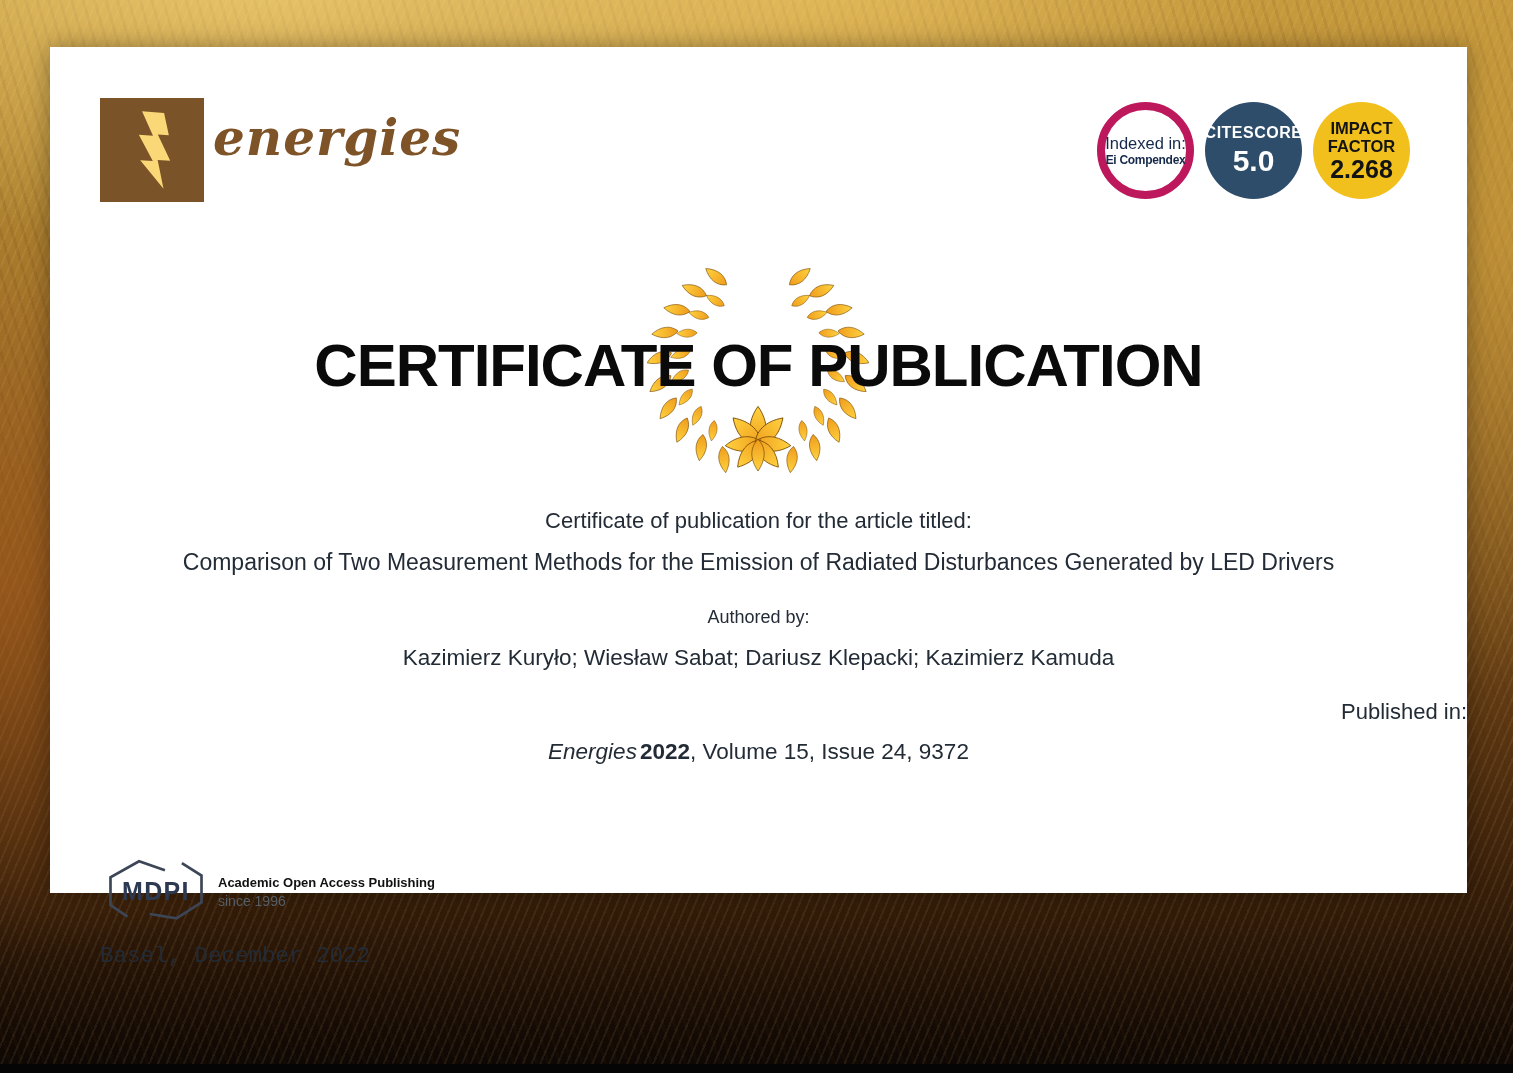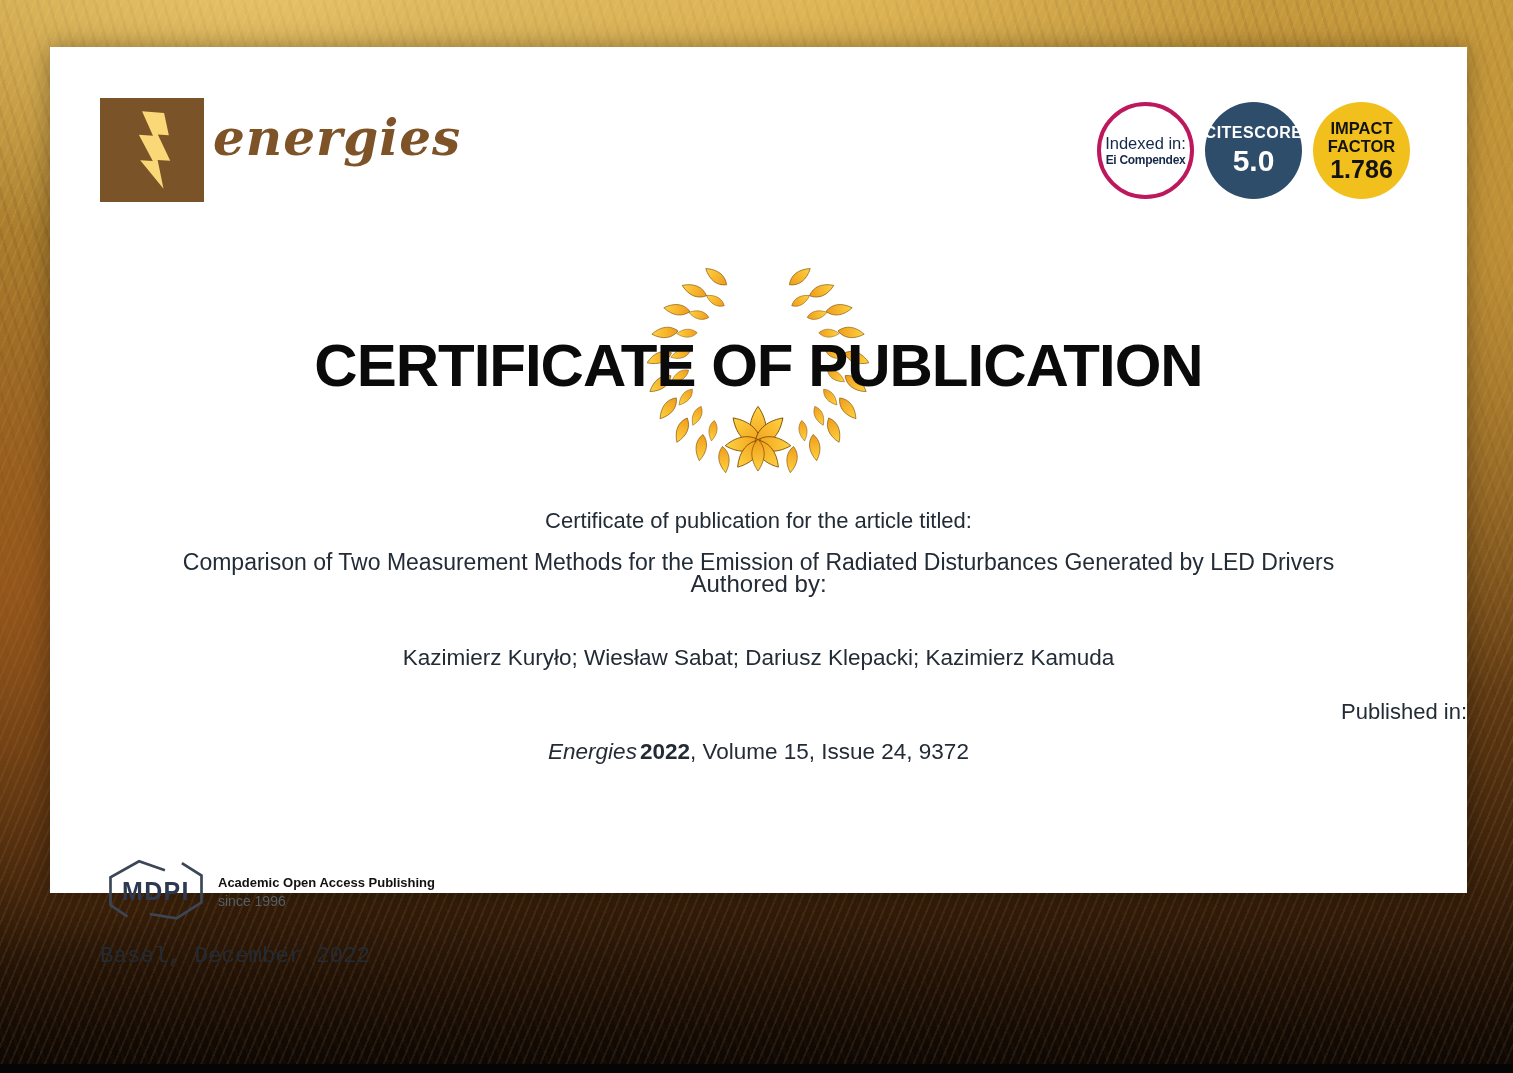"Indexed in:" .badge.outline { border: 4px solid #be185d -> 8px solid #be185d }
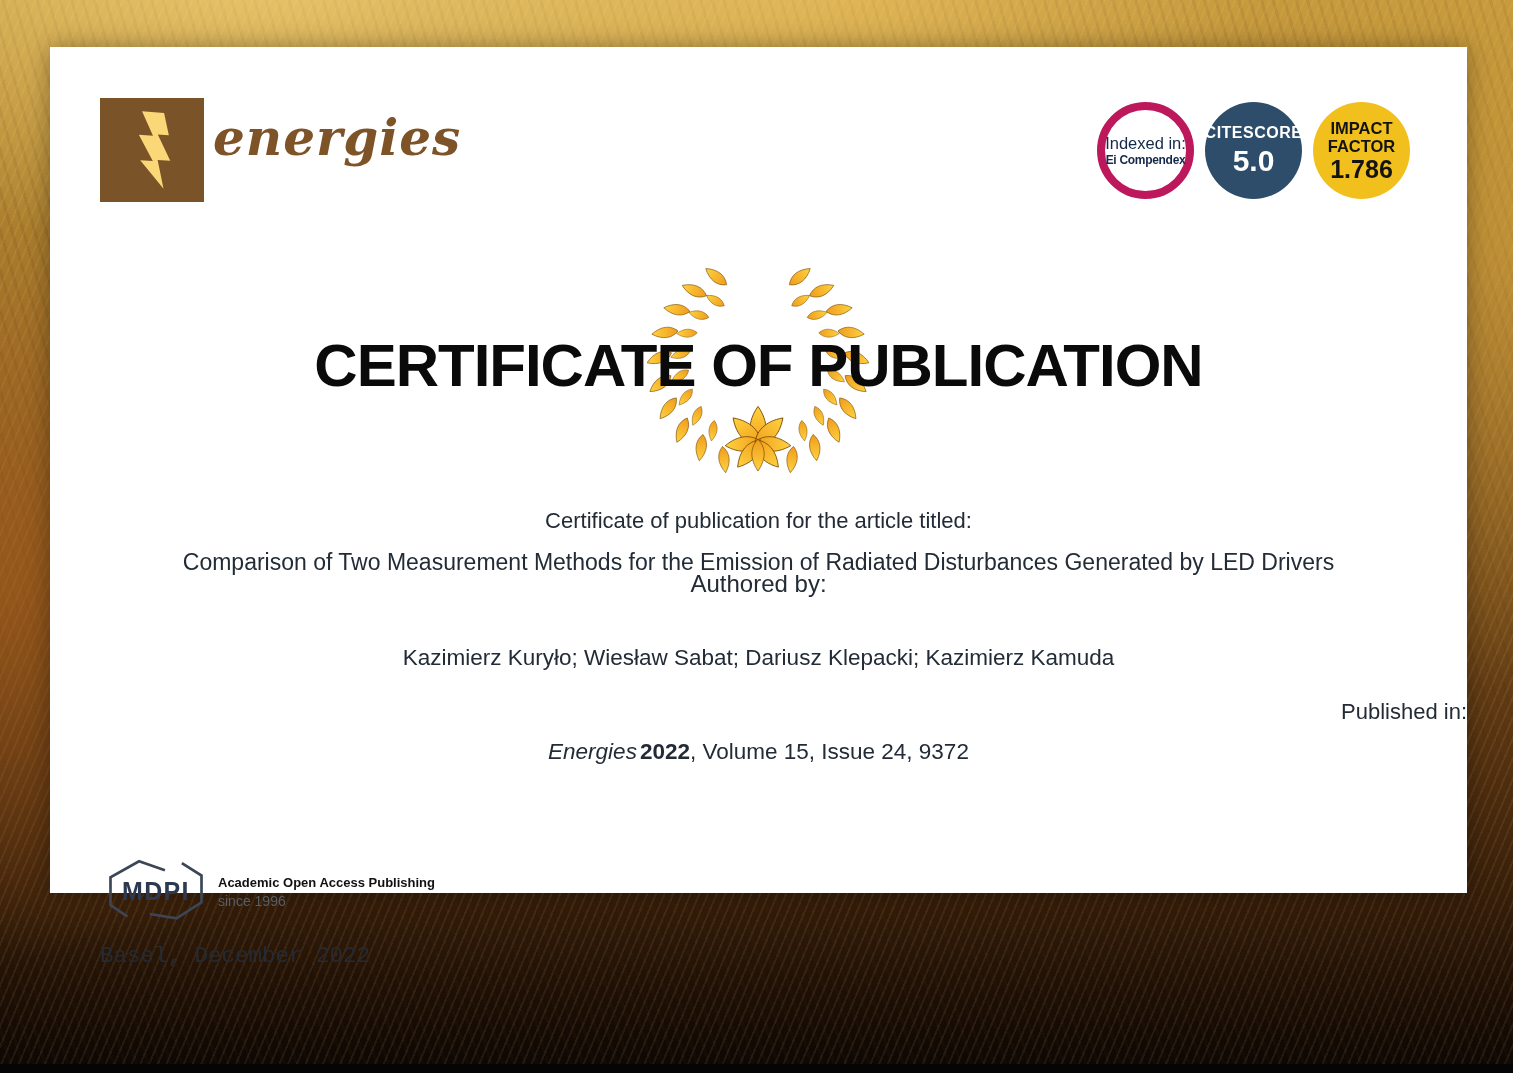"1.786" div.b-value { text: 1.786 -> 2.268 }
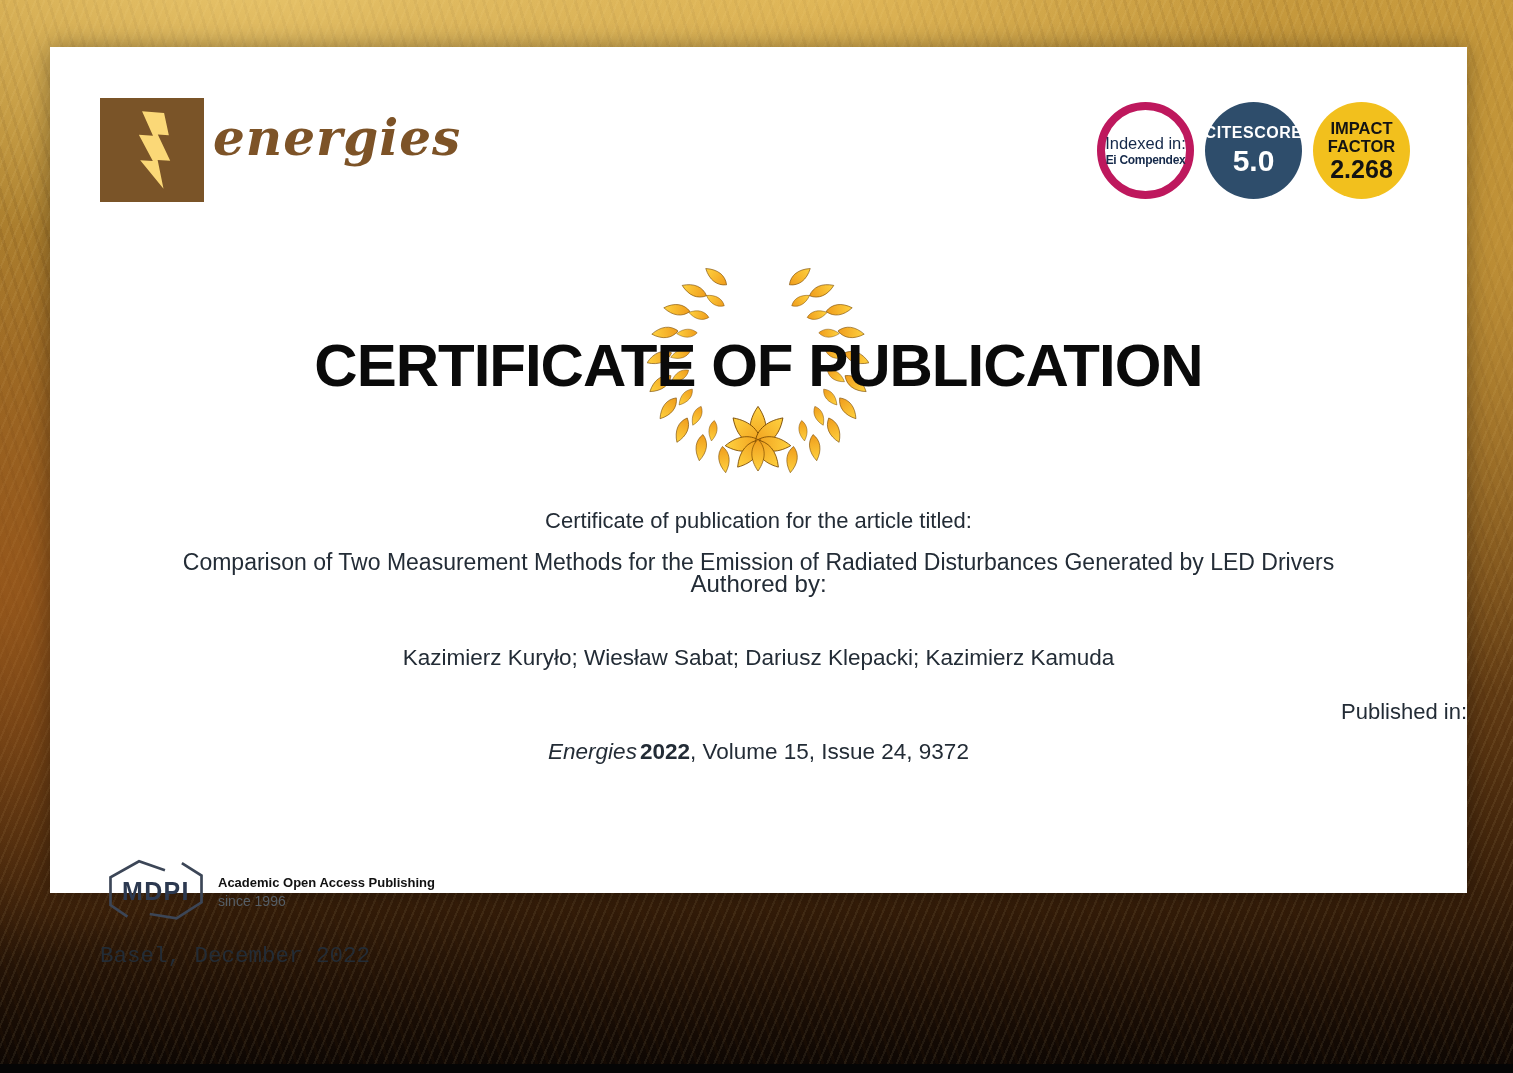"Authored by:" .authored-label { font-size: 24px -> 18px; top: 522px -> 555px }
